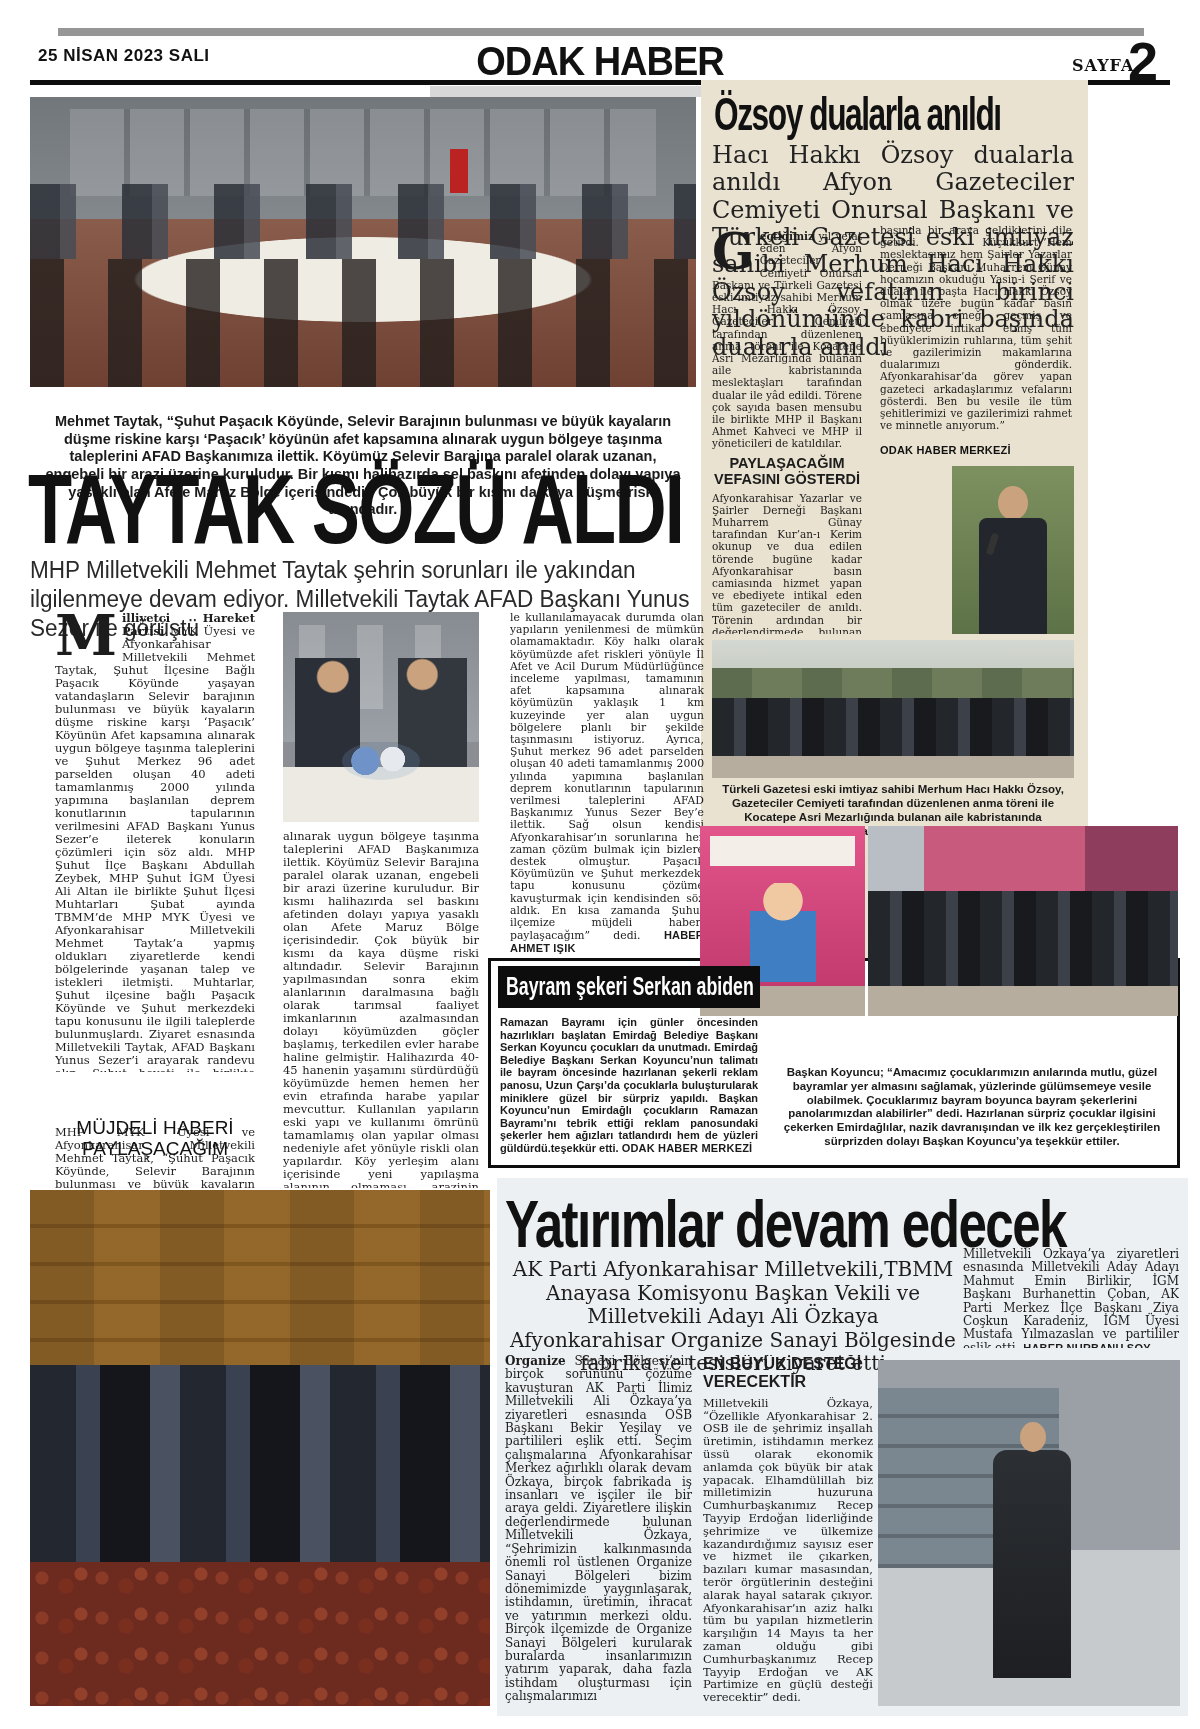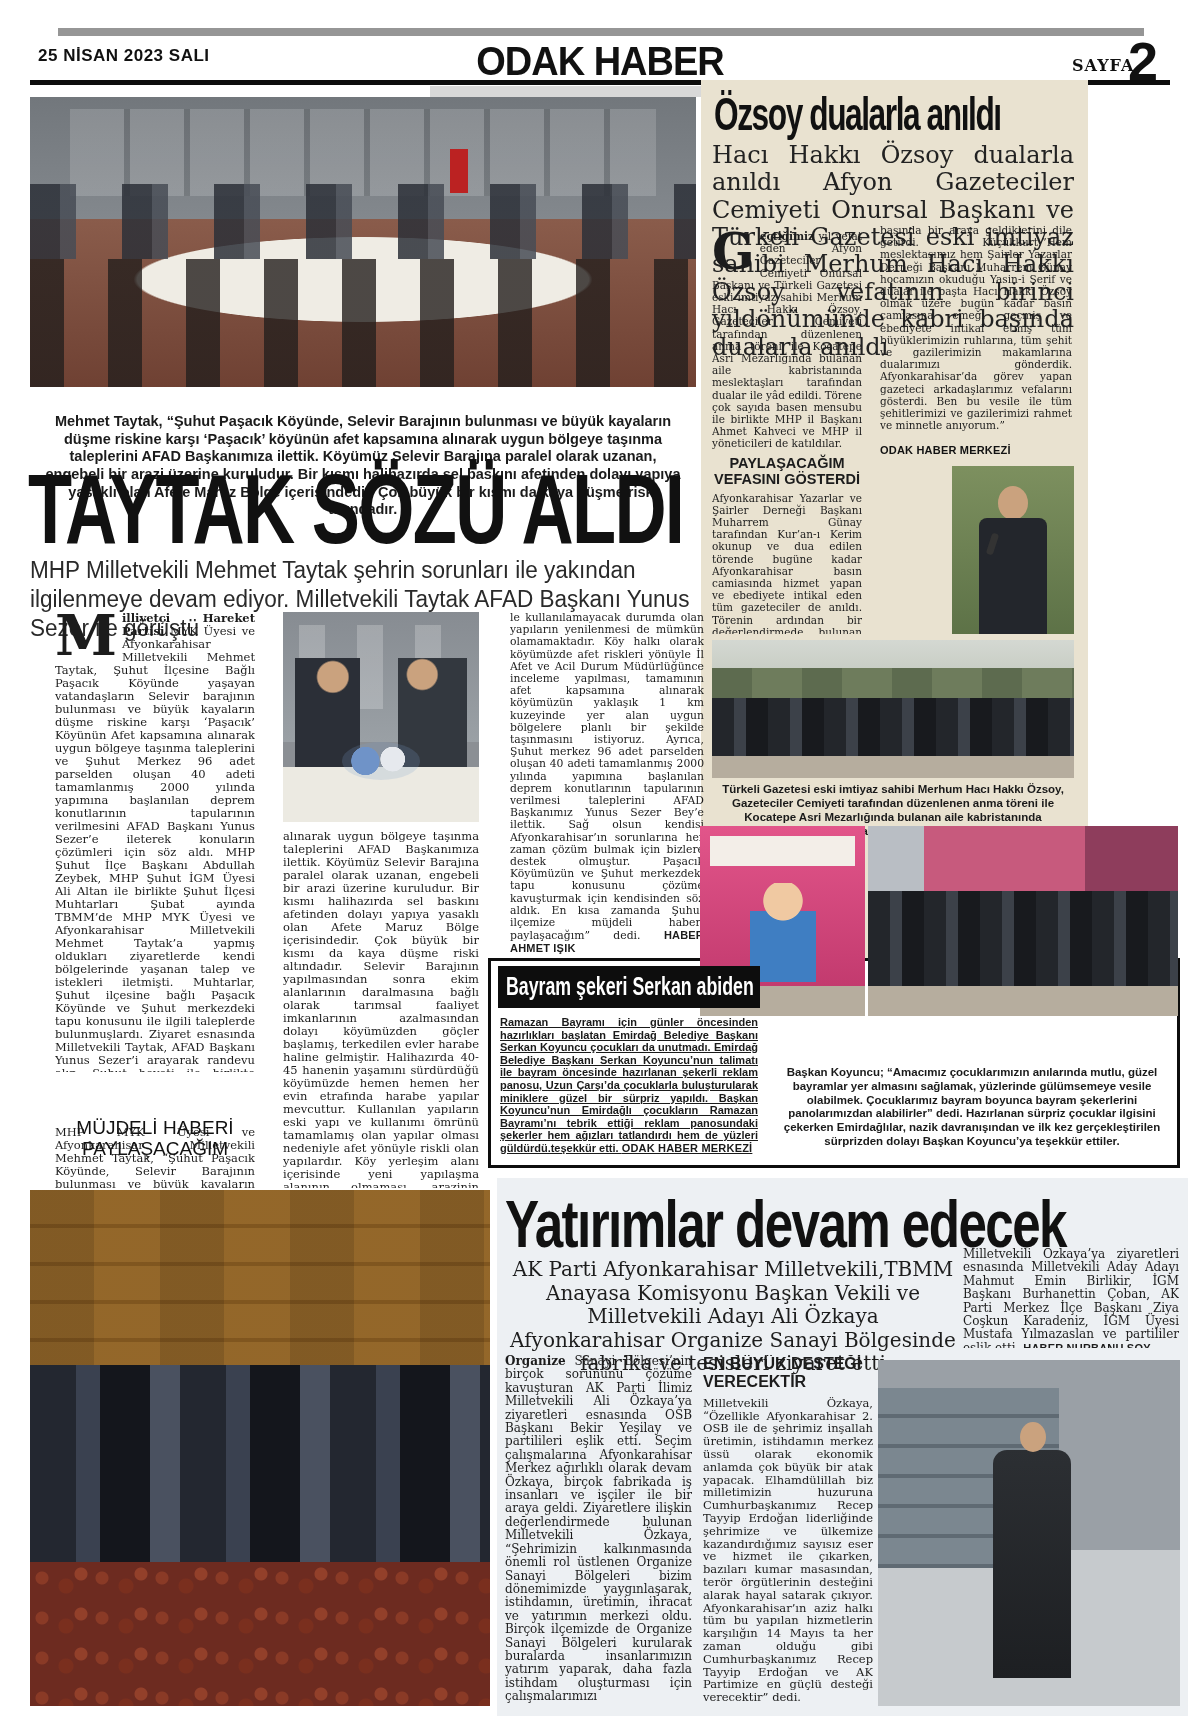"Ramazan Bayramı için günler öncesinden" #b-body { text-decoration: underline -> none }
